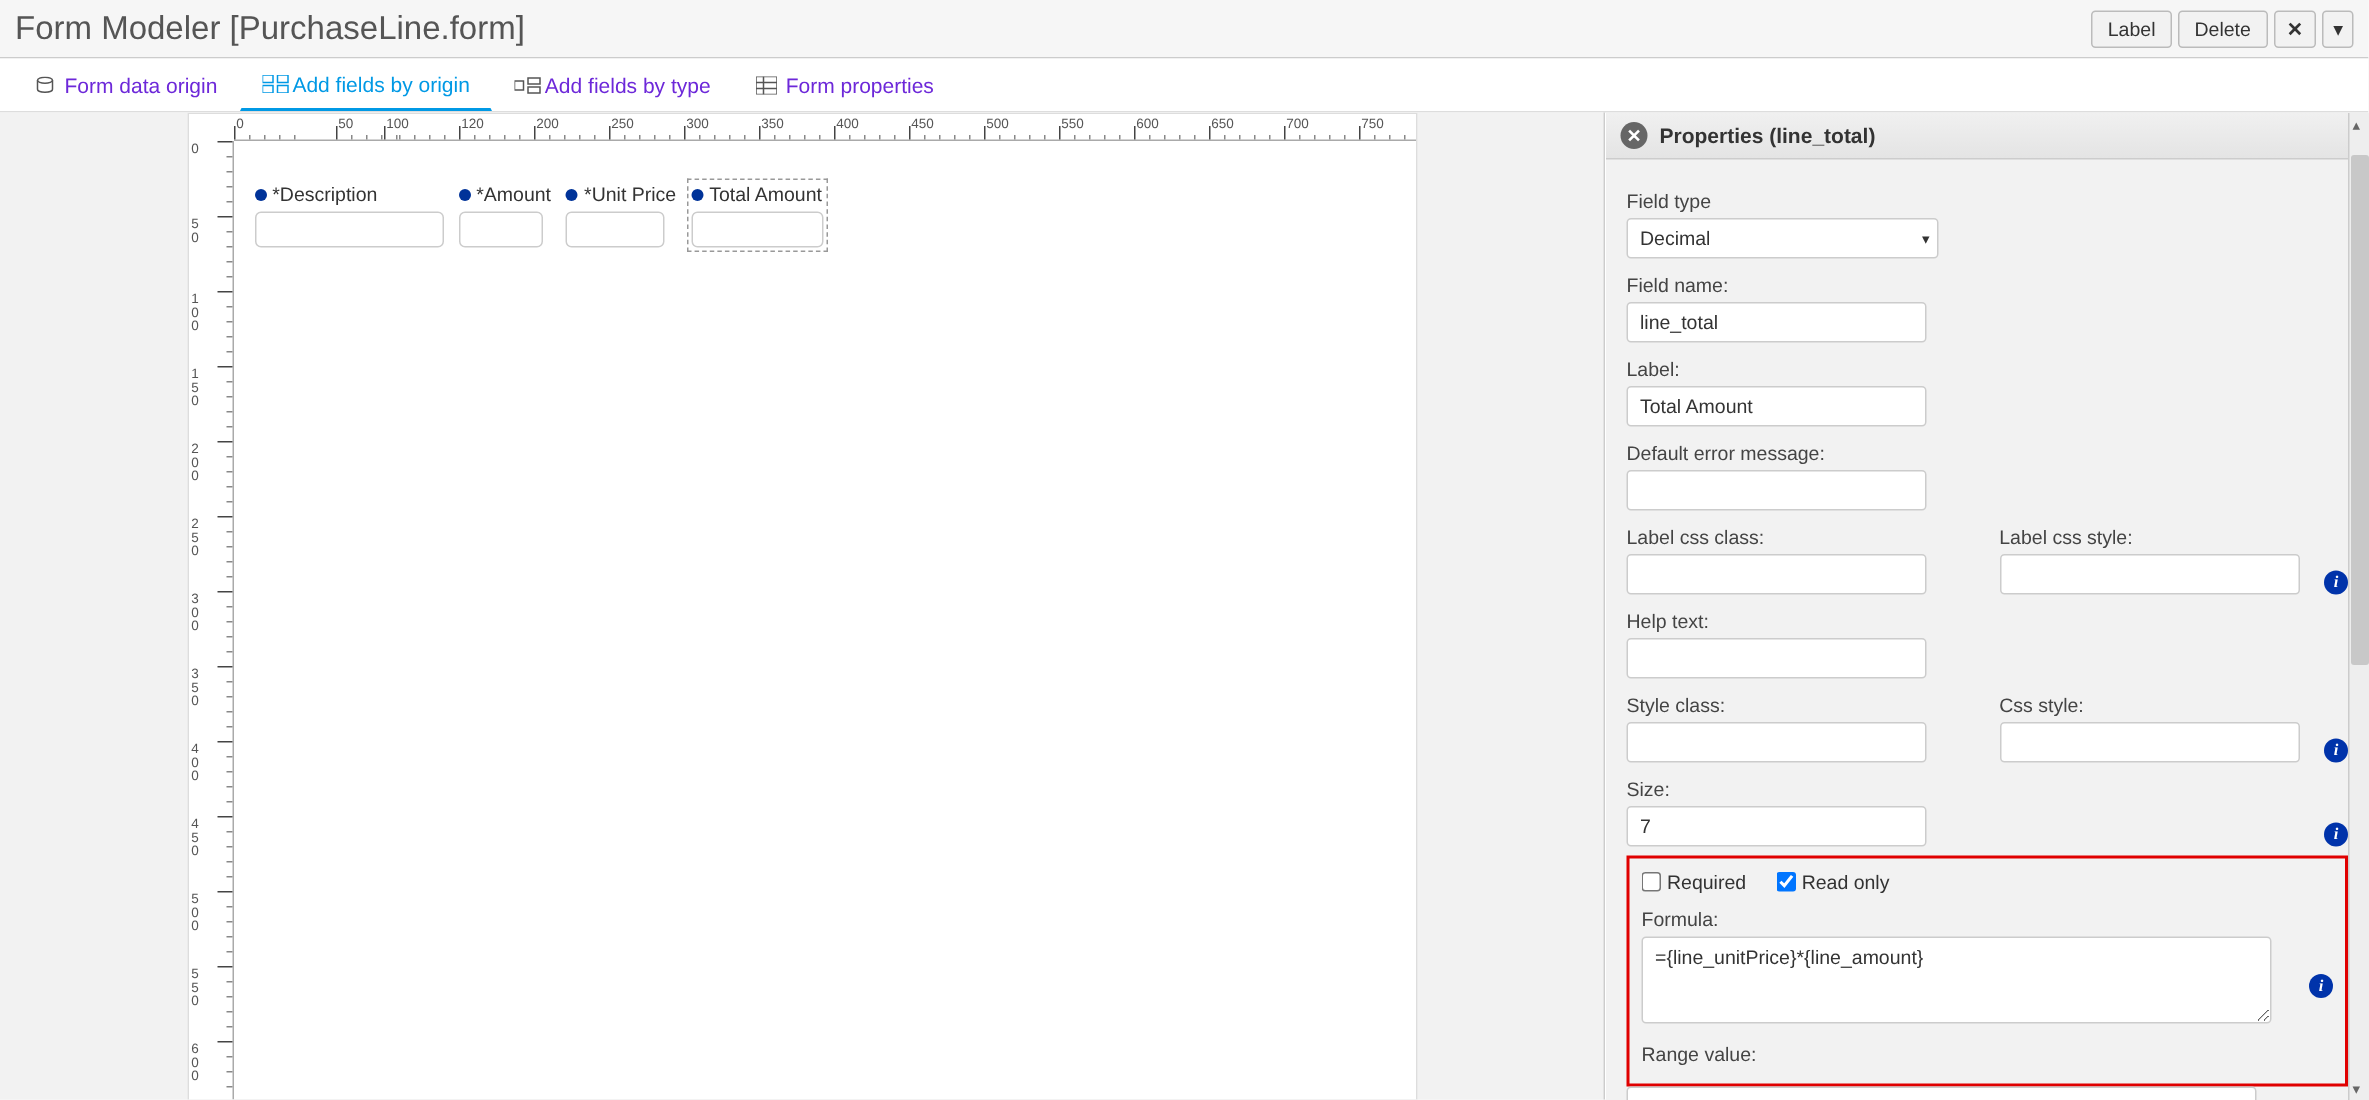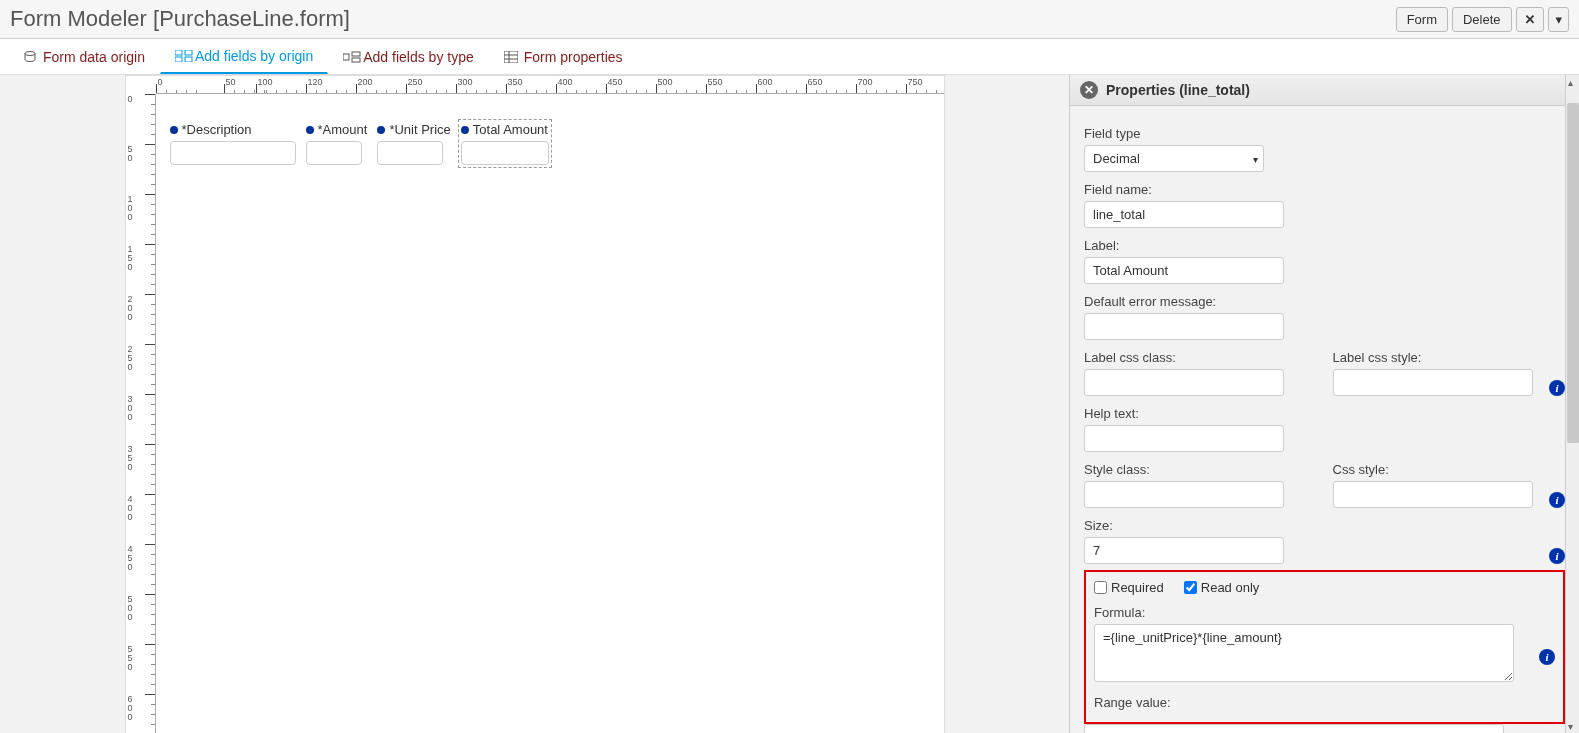"Form" button.btn { text: Form -> Label }
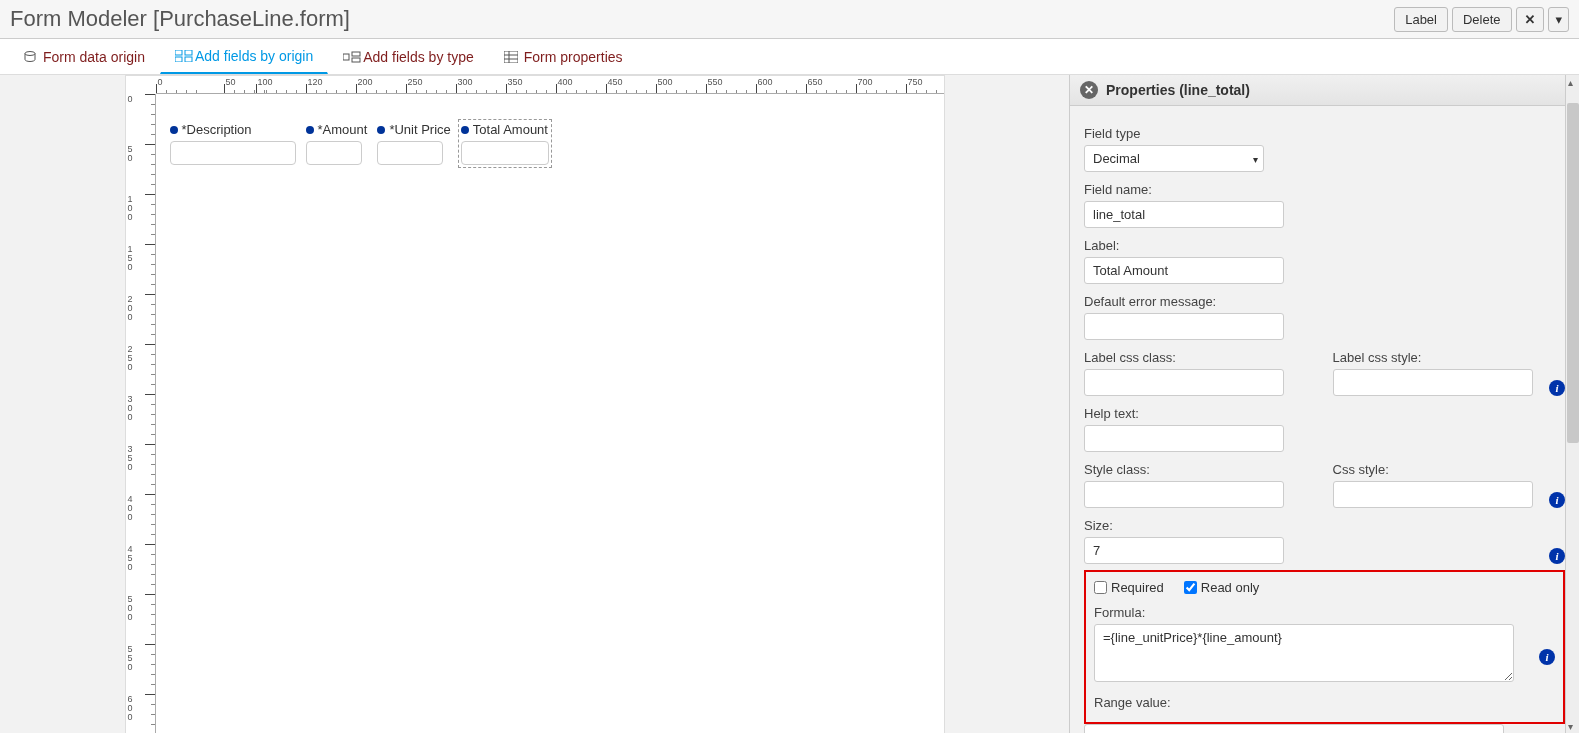"Form data origin" .tab { color: #7f1d1d -> #6d28d9 }
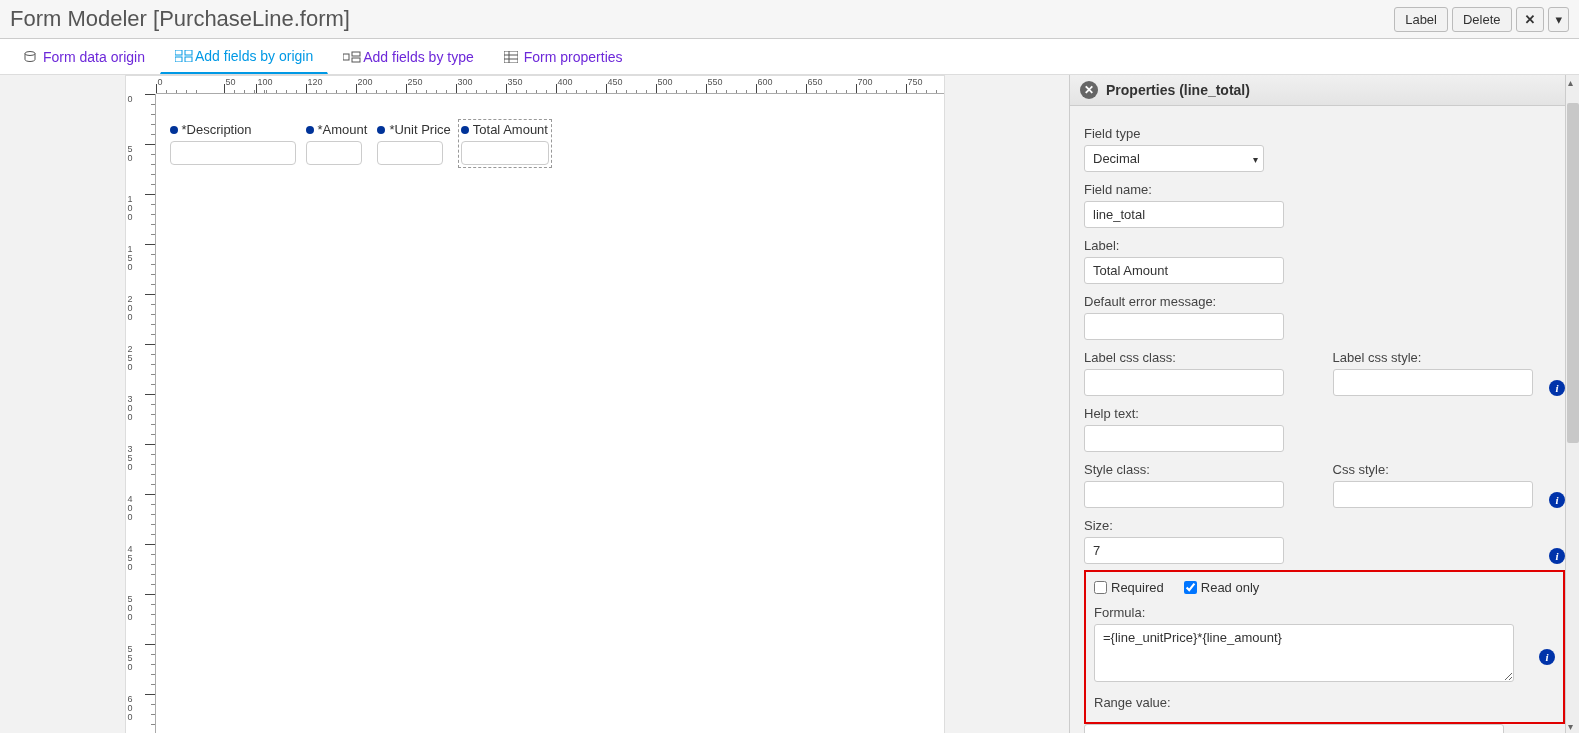"Decimal" .select-wrap { width: 180px -> 208px }
